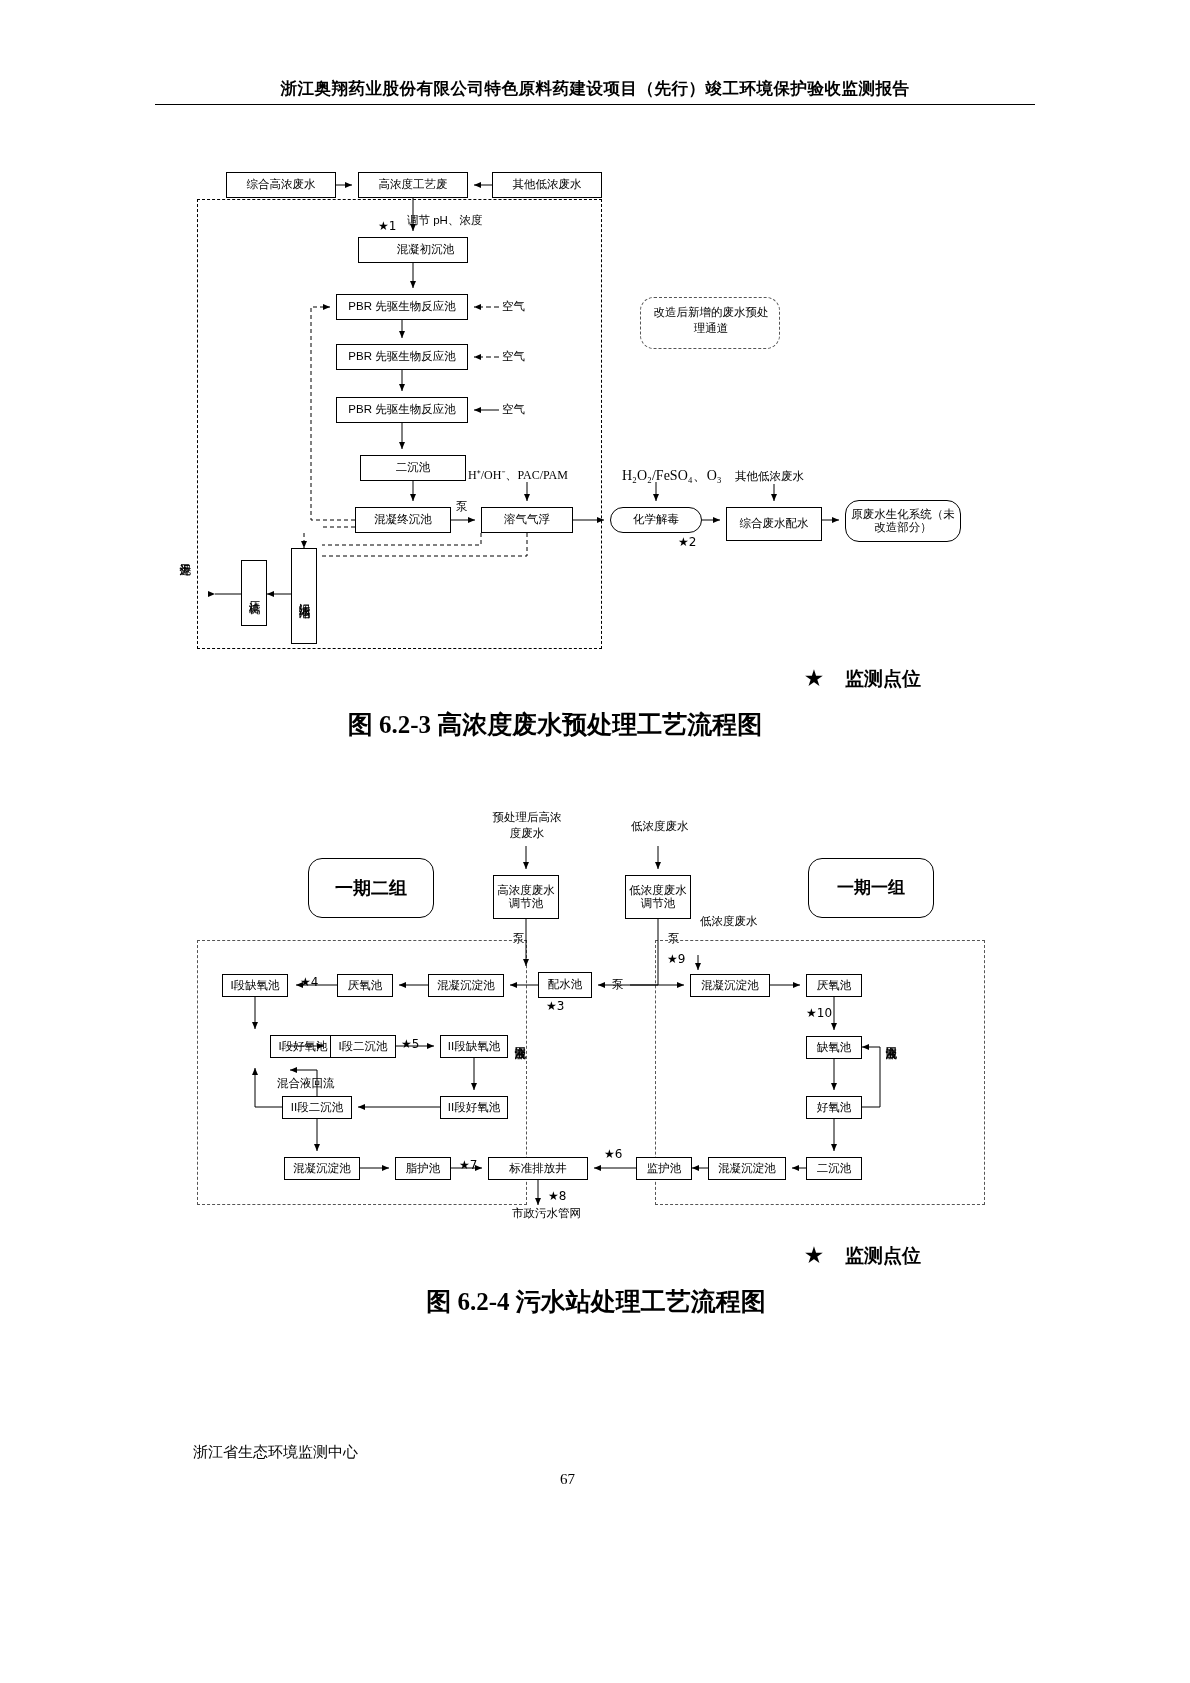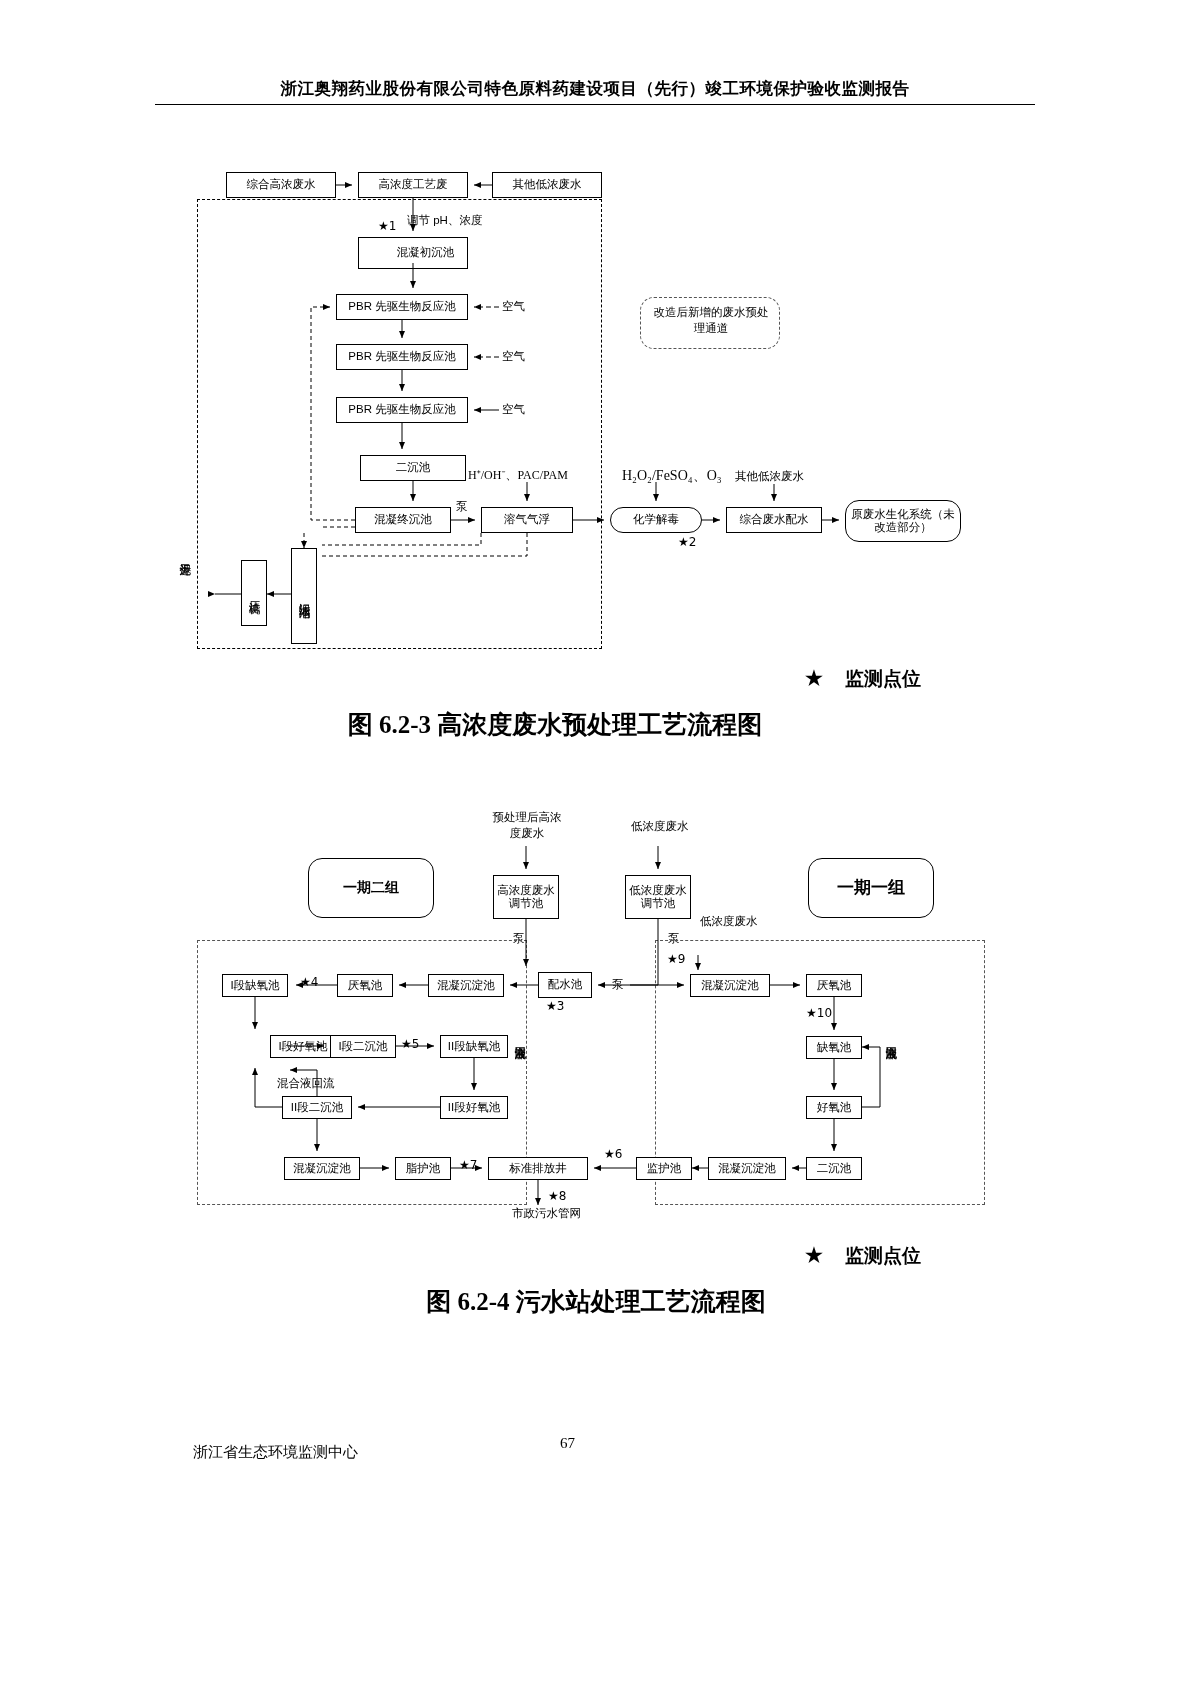"混凝初沉池" div.bx { height: 32px -> 26px }
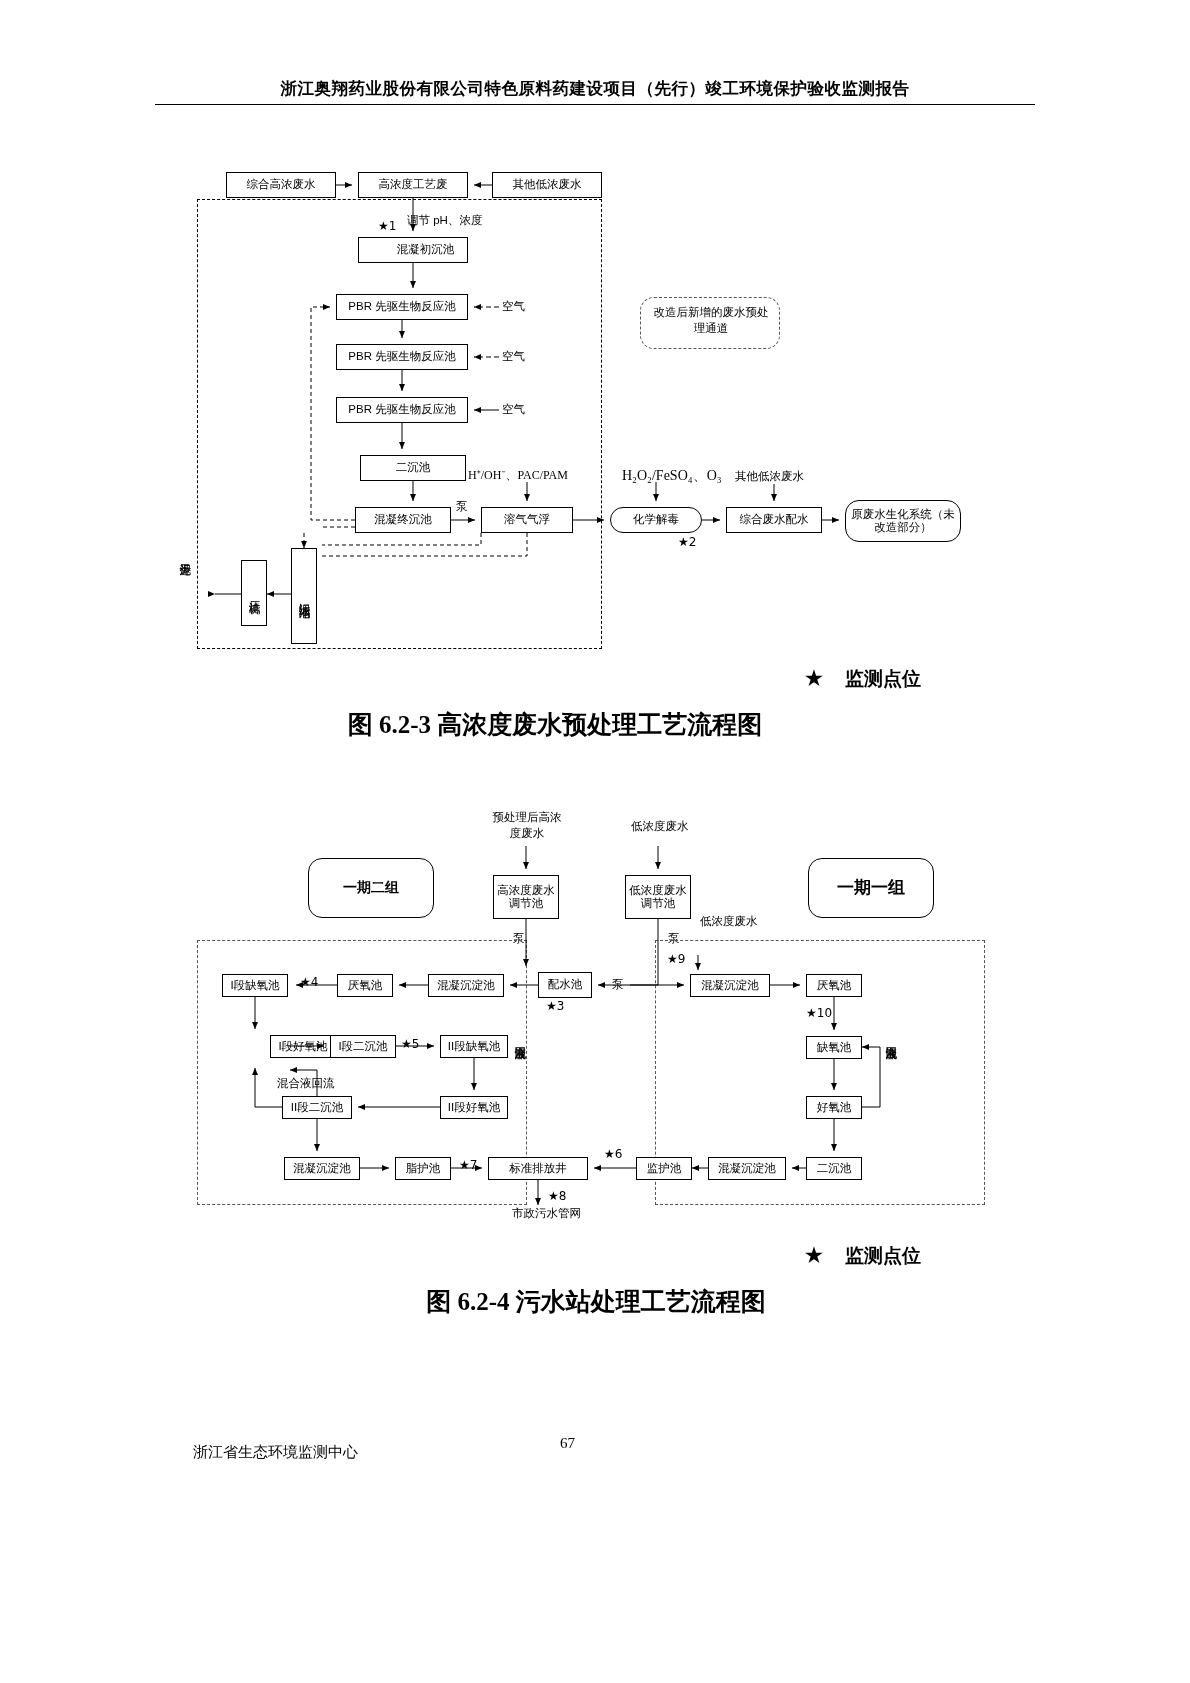"综合废水配水" div.bx { height: 26px -> 34px }
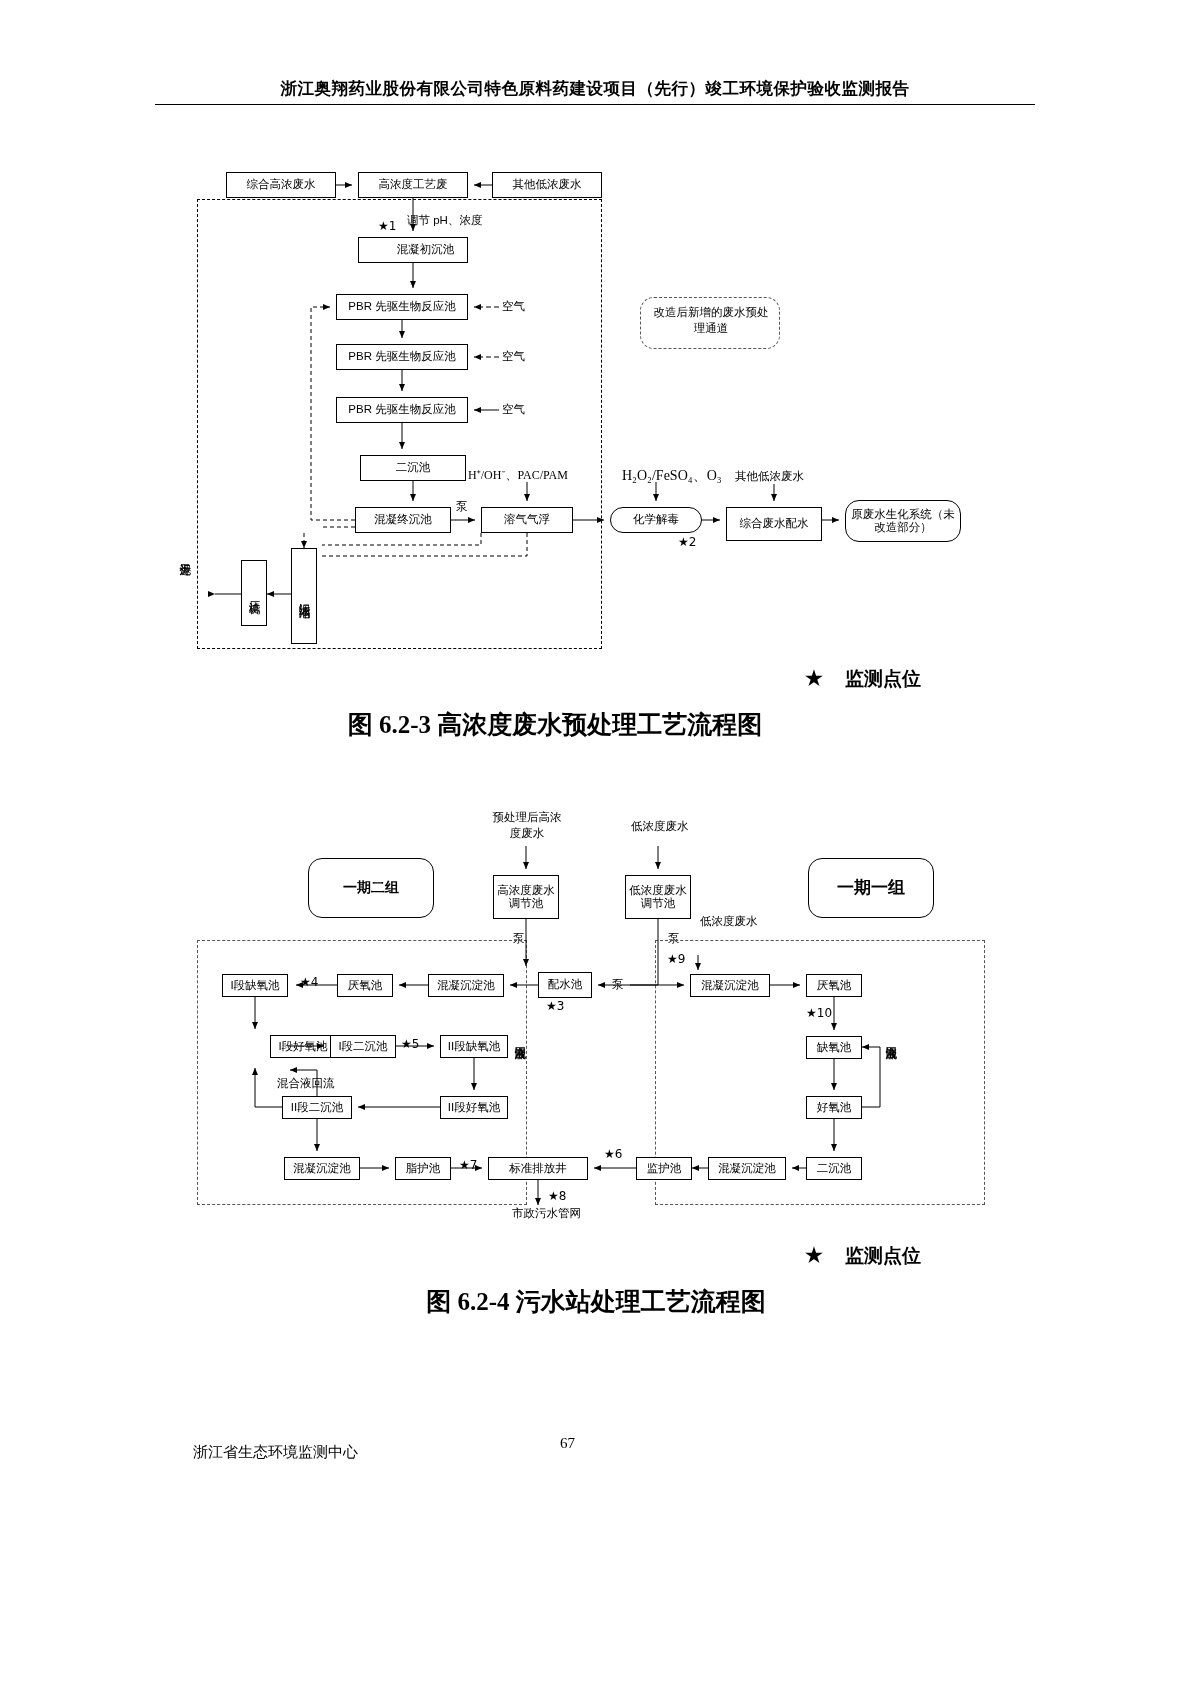"一期二组" div.bx { font-size: 14px -> 18px }
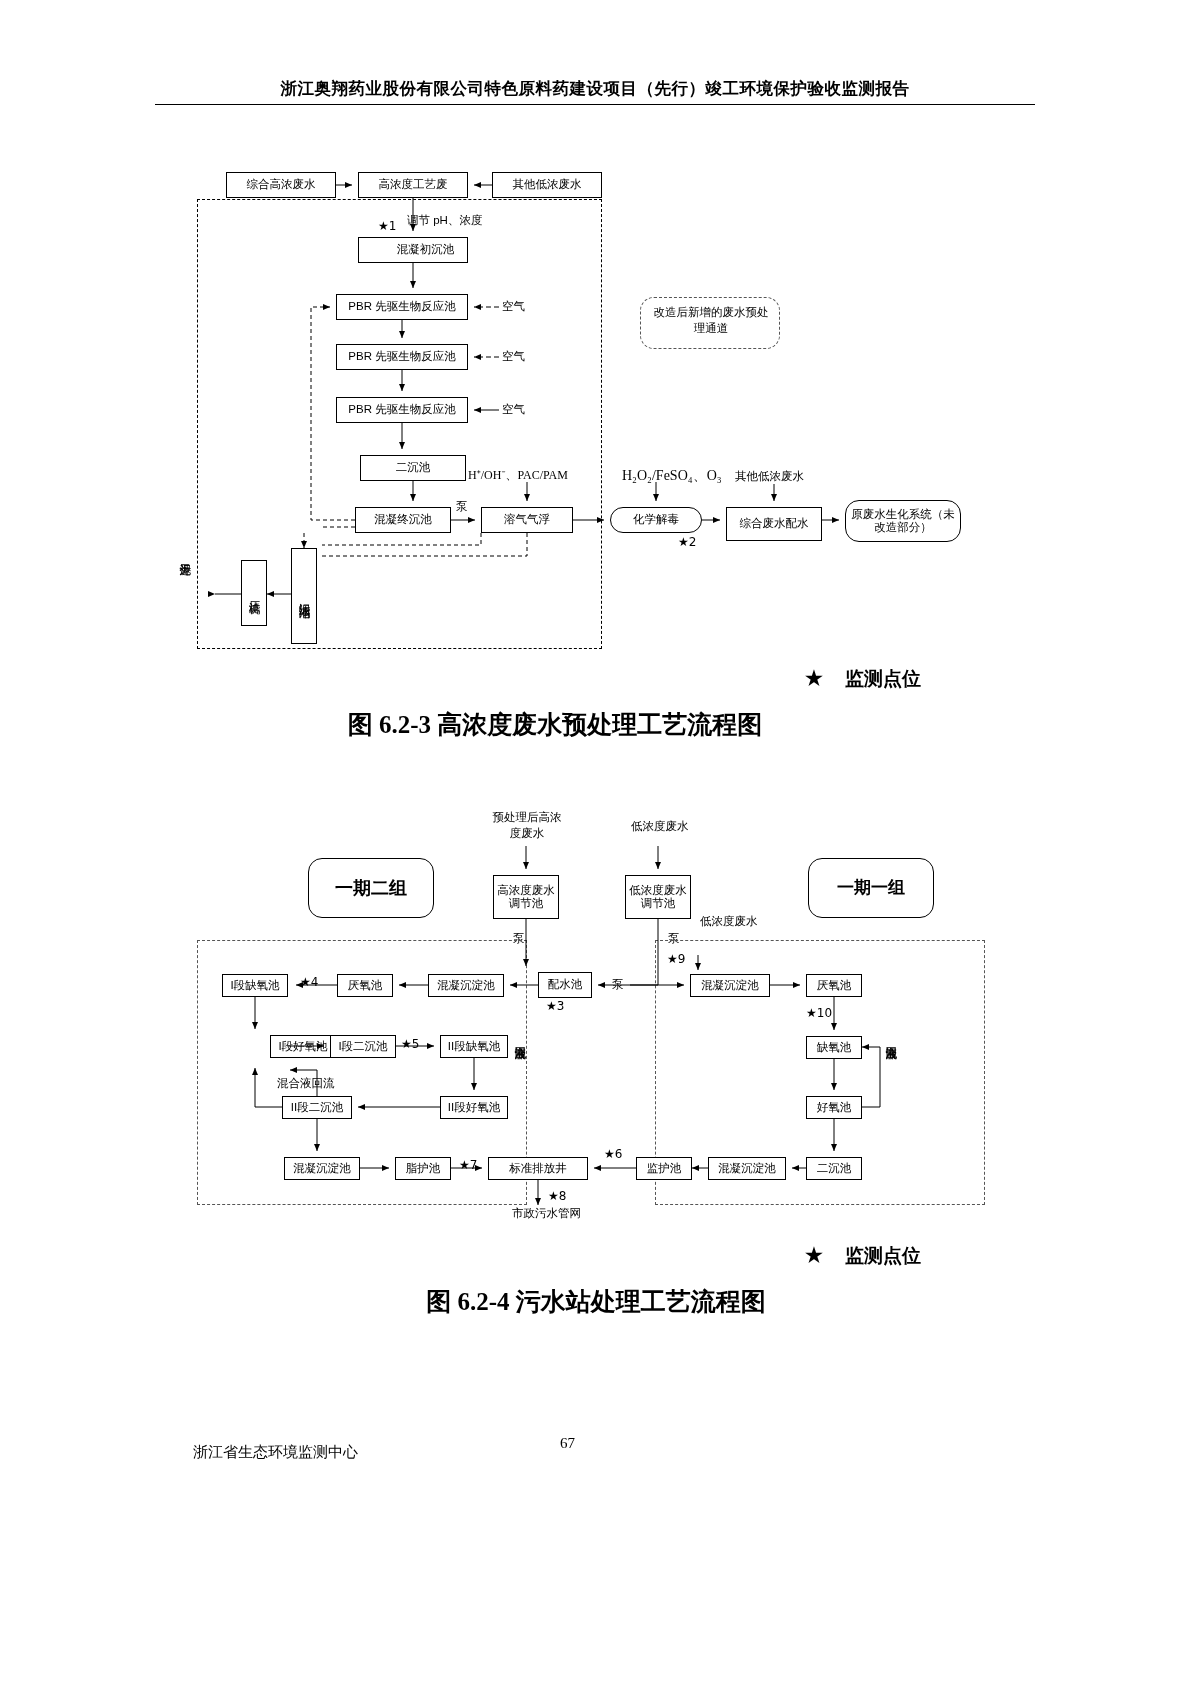"67" .ftr-page { top: 1435px -> 1471px }
